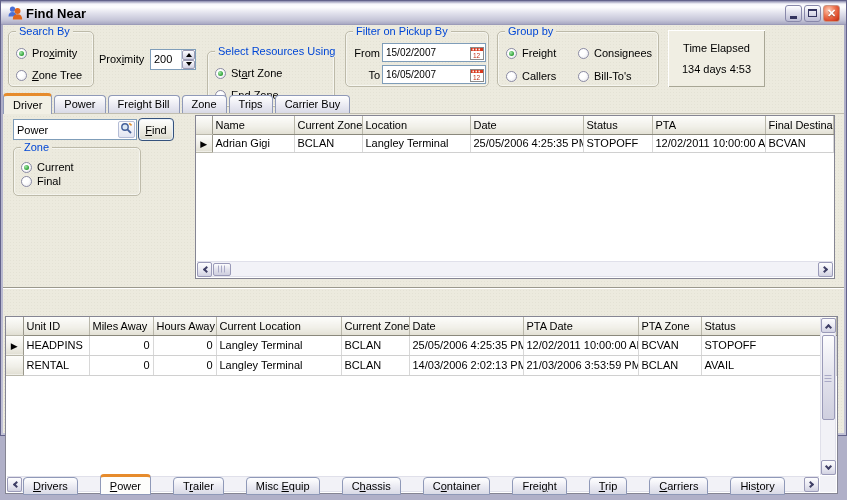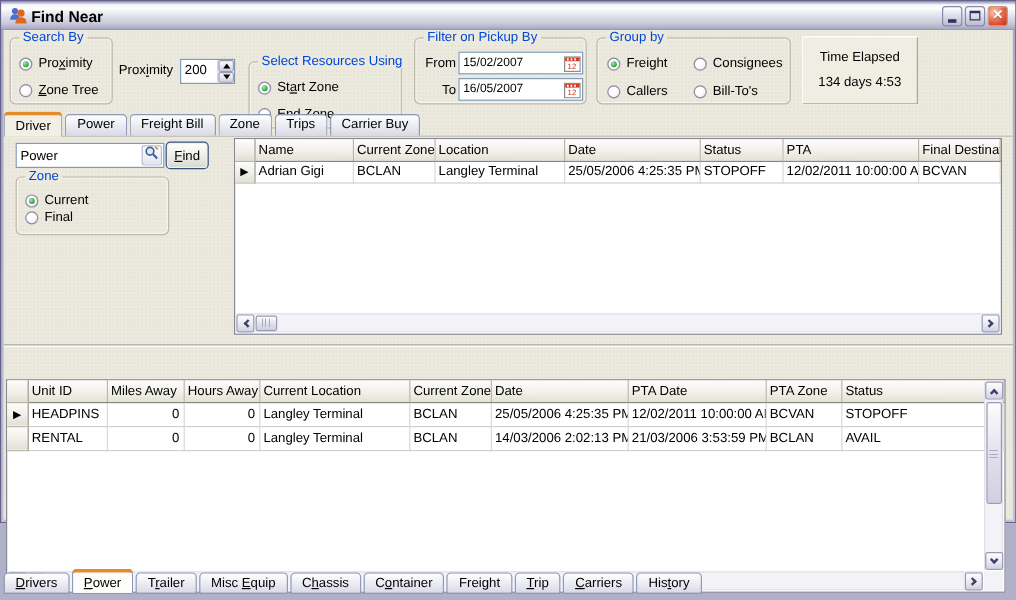"Drivers" .ts-bottom .tab { margin-left: none -> 20px }
